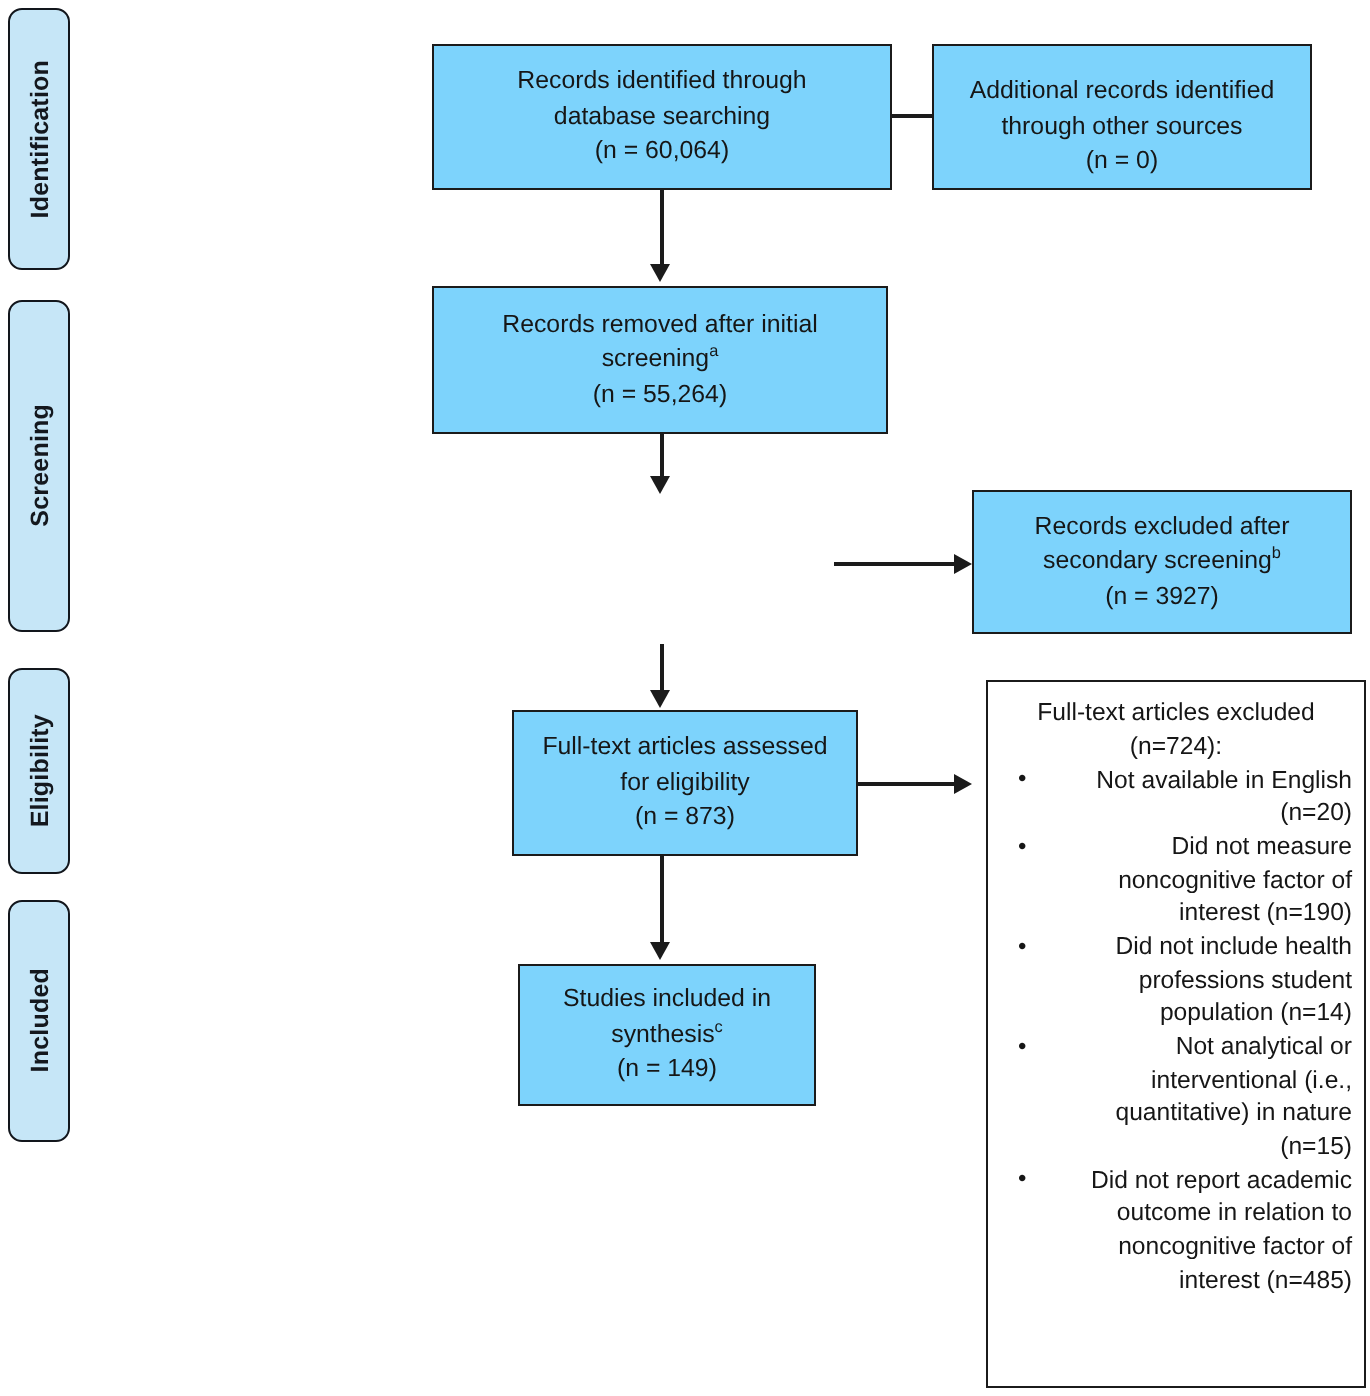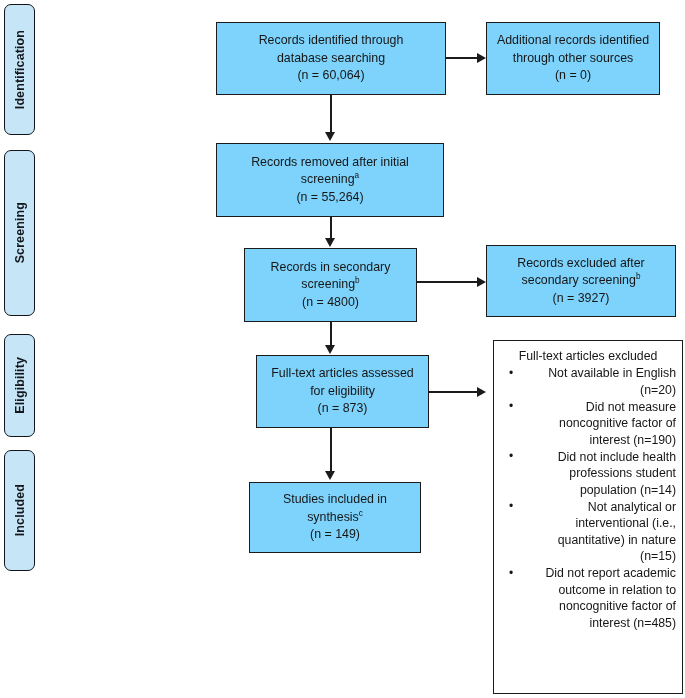"Additional records identified" #box-additional { justify-content: none -> flex-end; left: 486px -> 466px; width: 174px -> 190px }
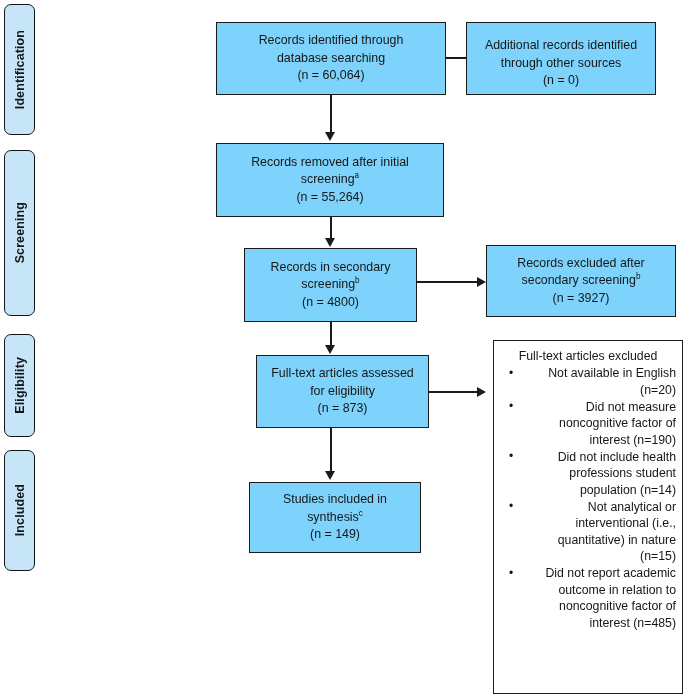"Records in secondary" div.flow-box { html: <div> <span>Records in secondary</span> <span><span>screening</span><sup>b</sup></span> <span>(n = 4800)</span> </div> -> none }
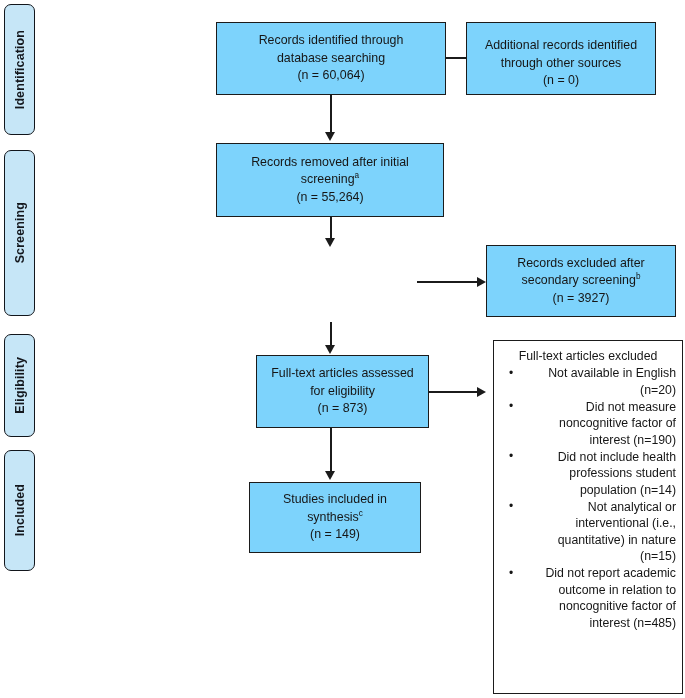"(n=724):" span { html: none -> <span>(n=724):</span> }
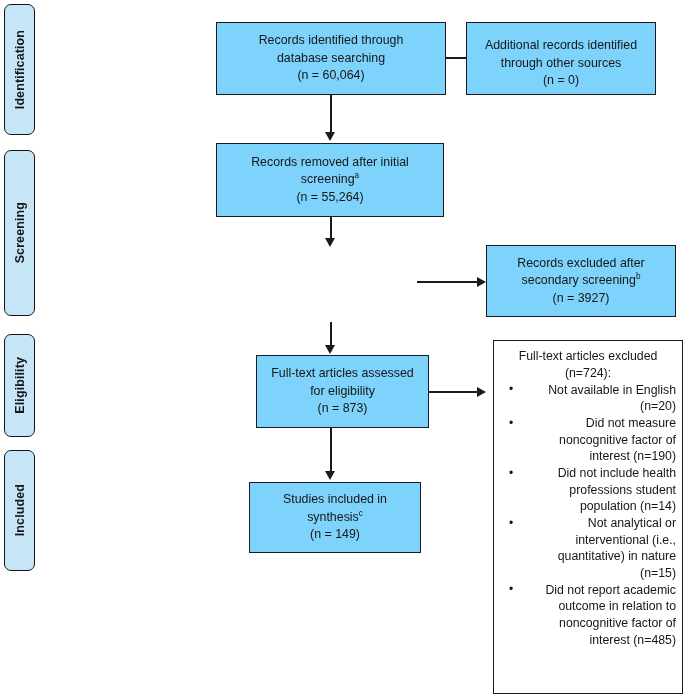"Studies included in" #box-included { left: 249px -> 259px; width: 172px -> 149px }
